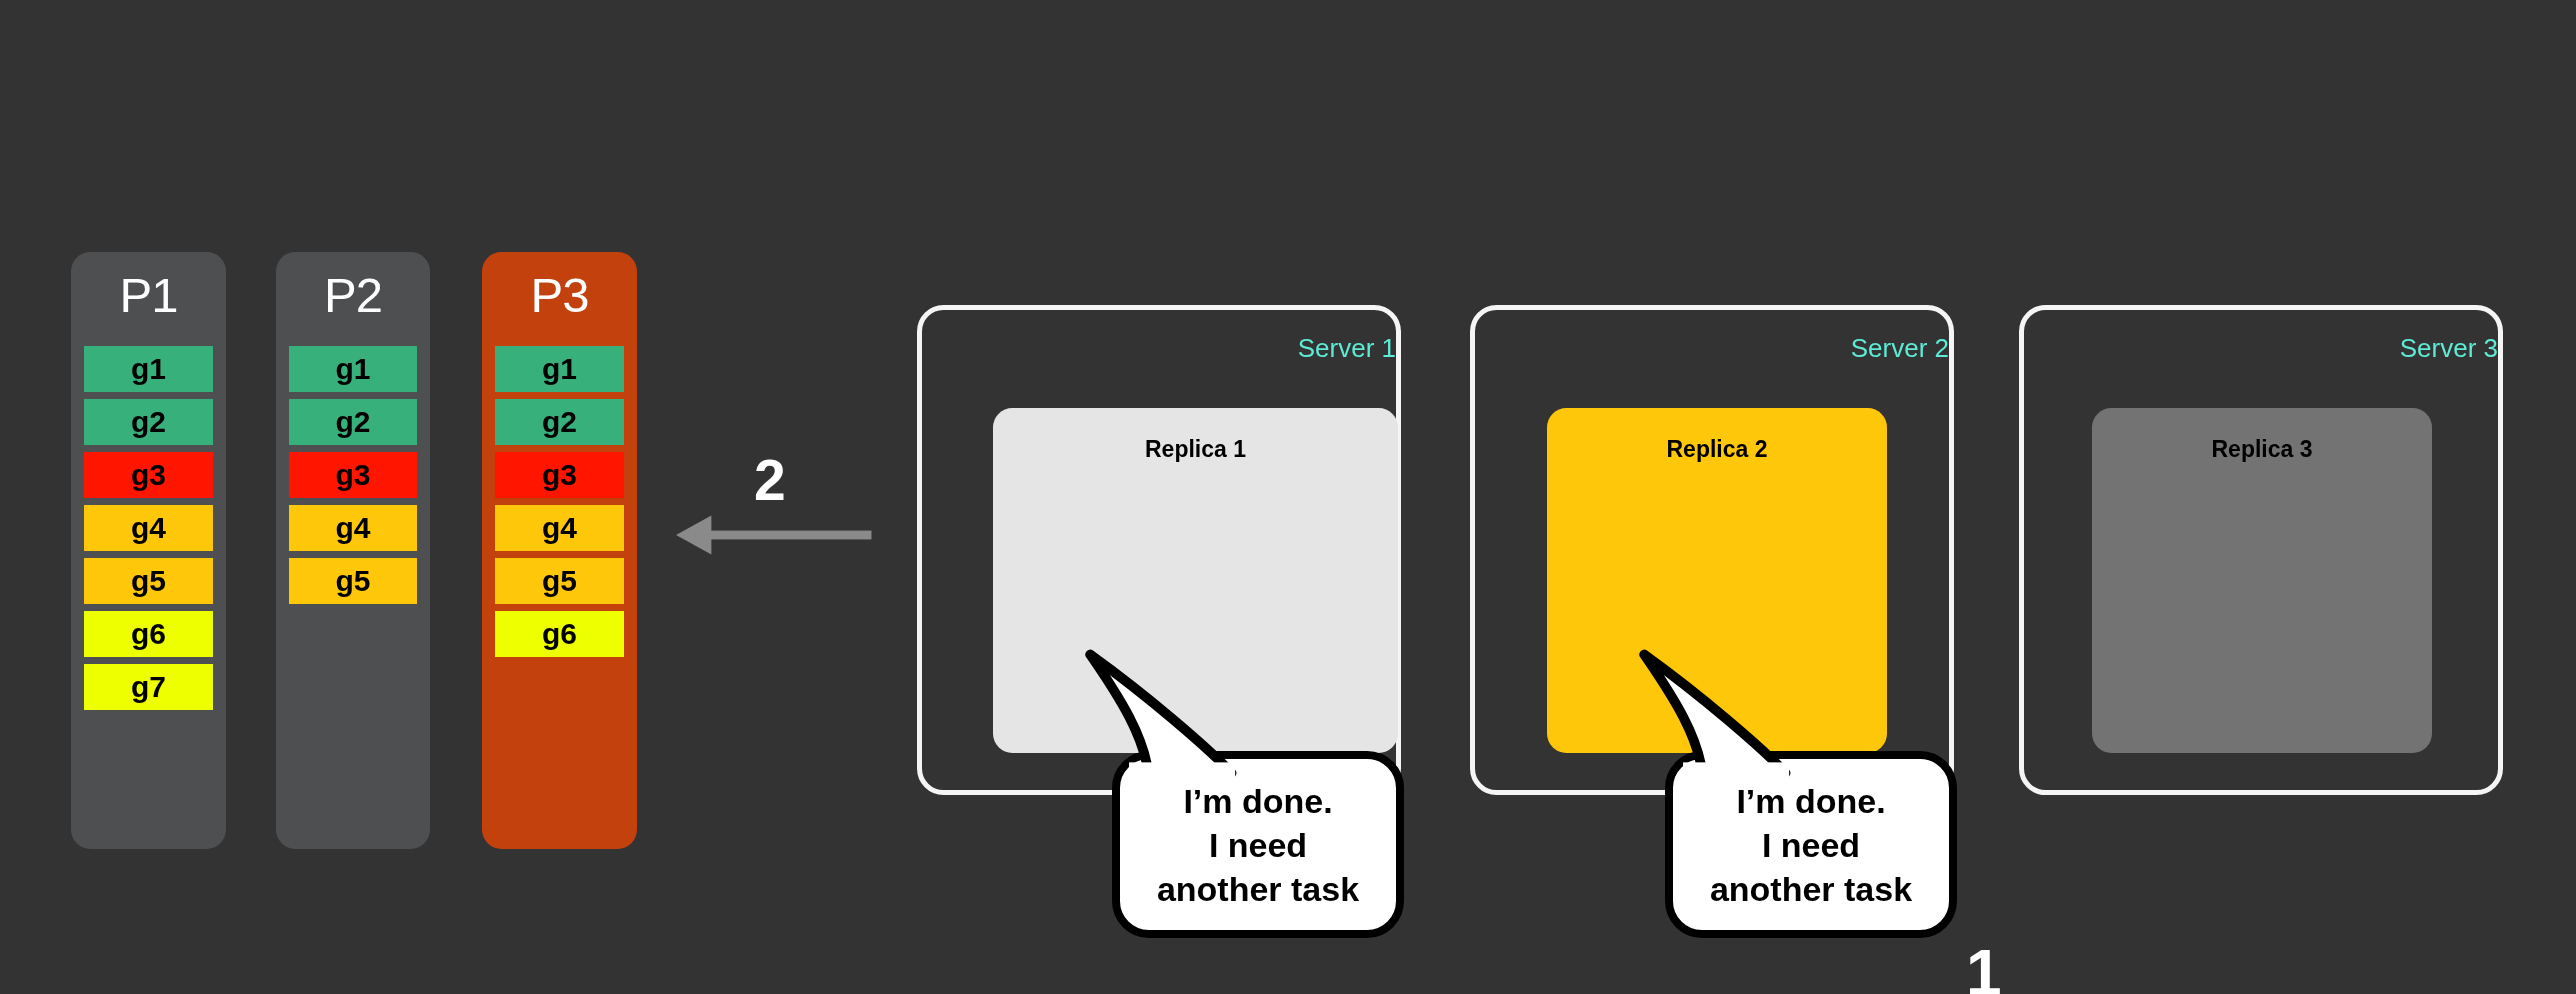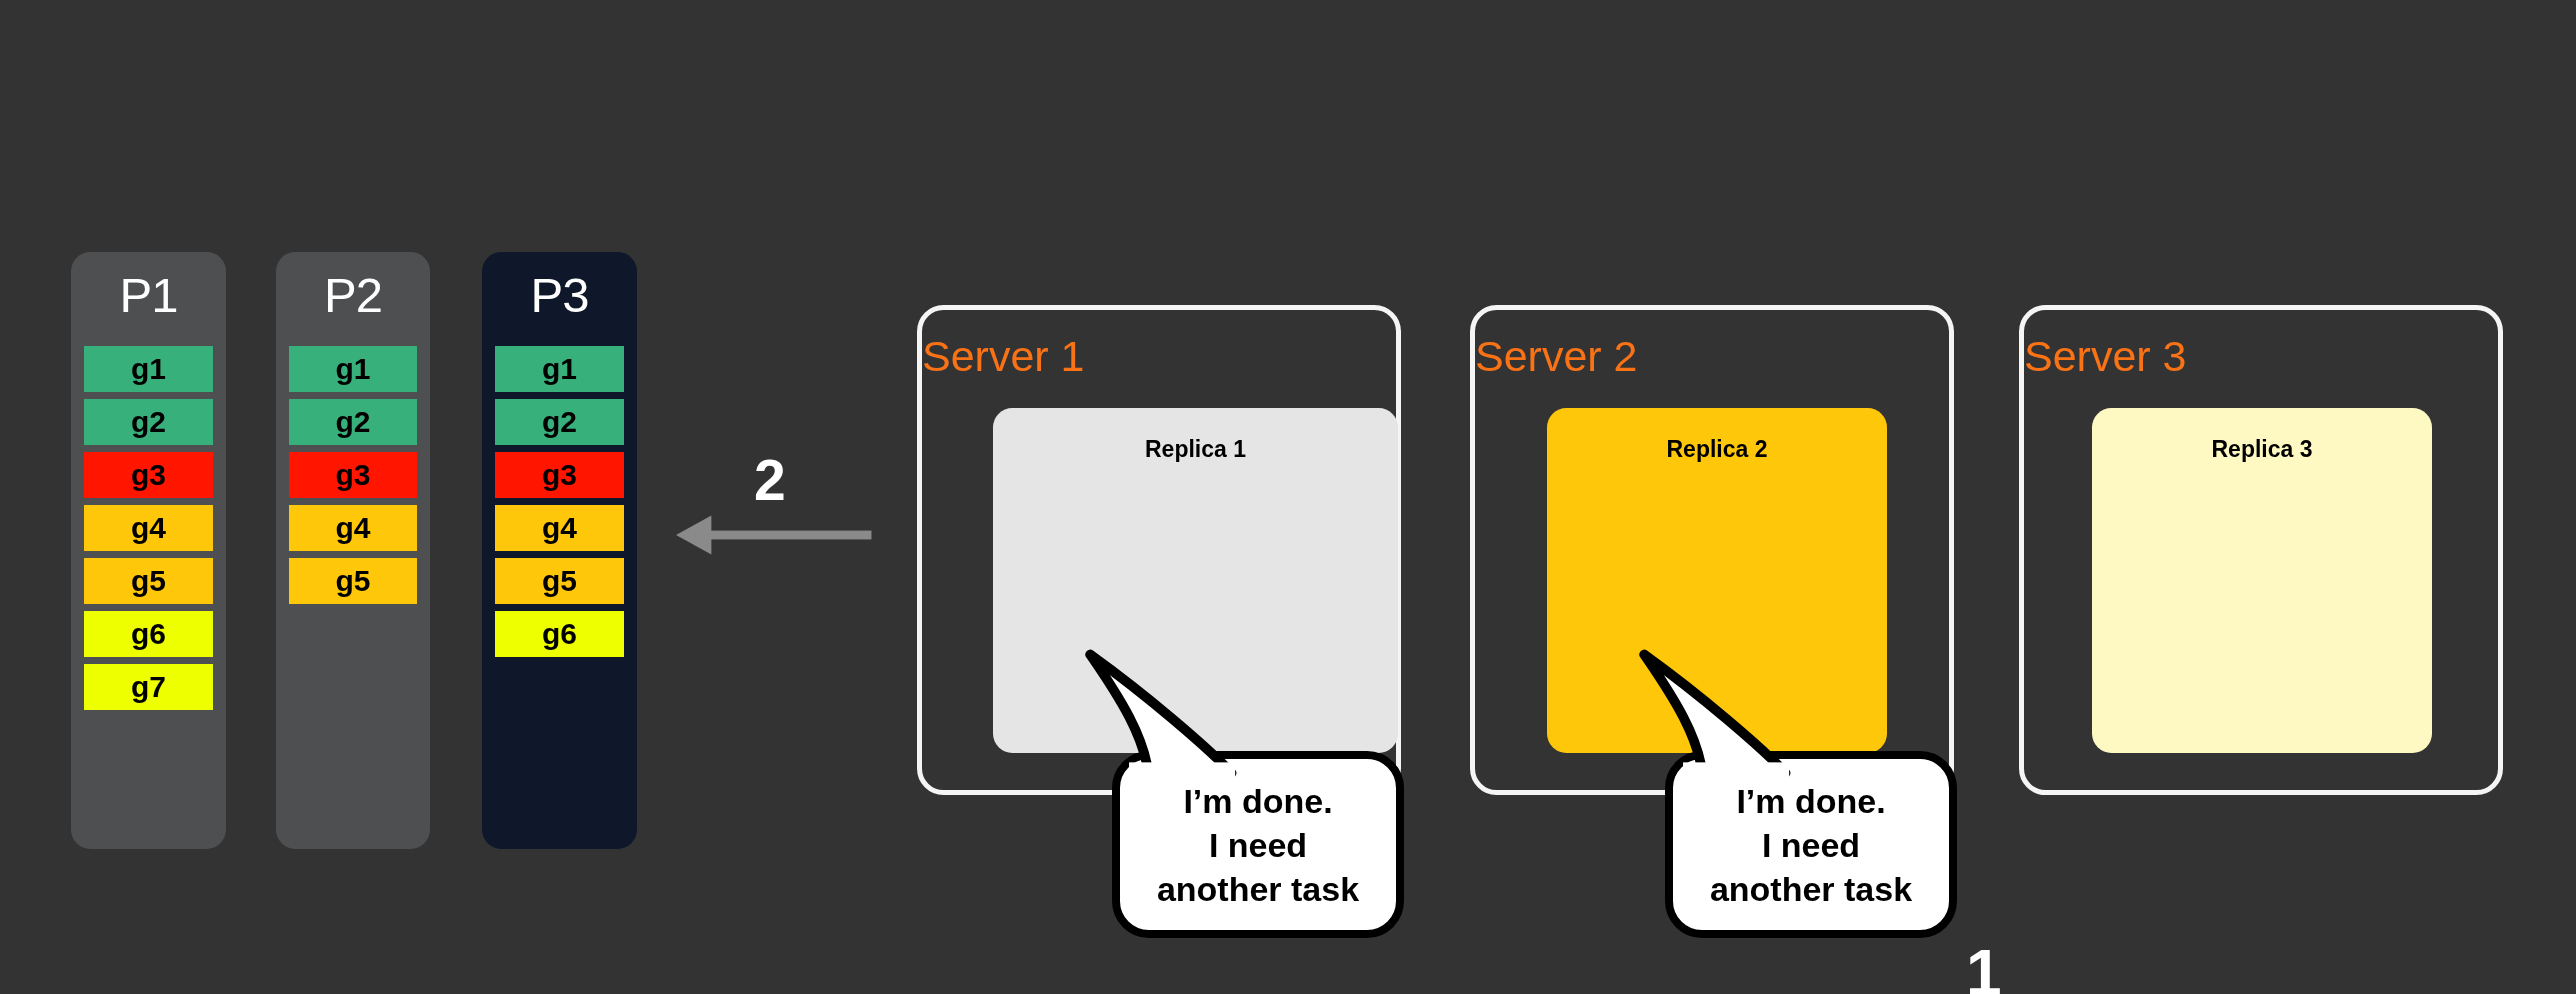"P3" div.proc-col { background: #0f172a -> #c2410c }
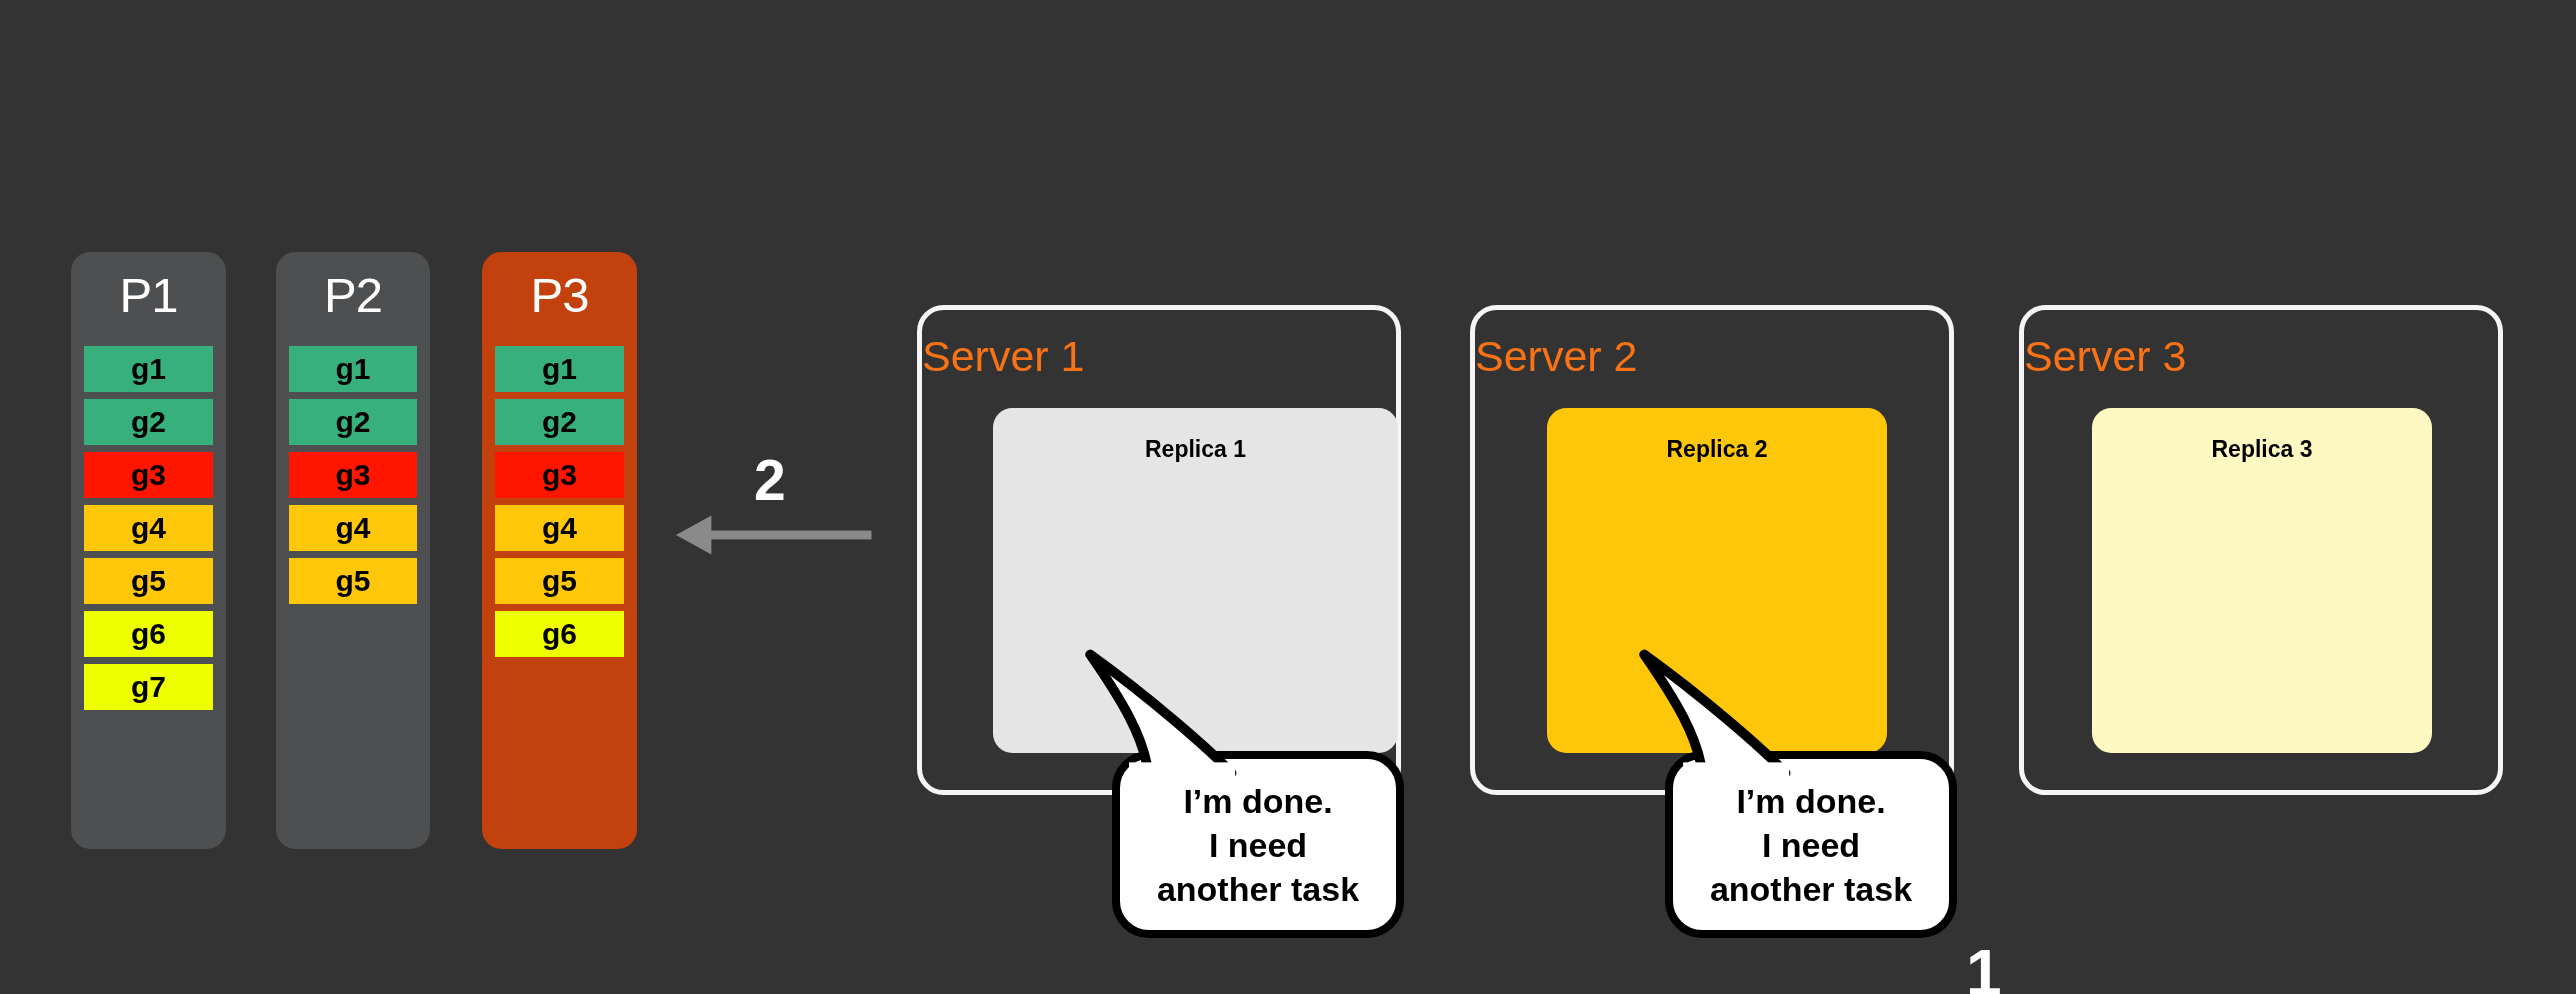"Server 1" .server-title { color: #f97316 -> #5eead4; font-size: 43px -> 26px; text-align: left -> right }
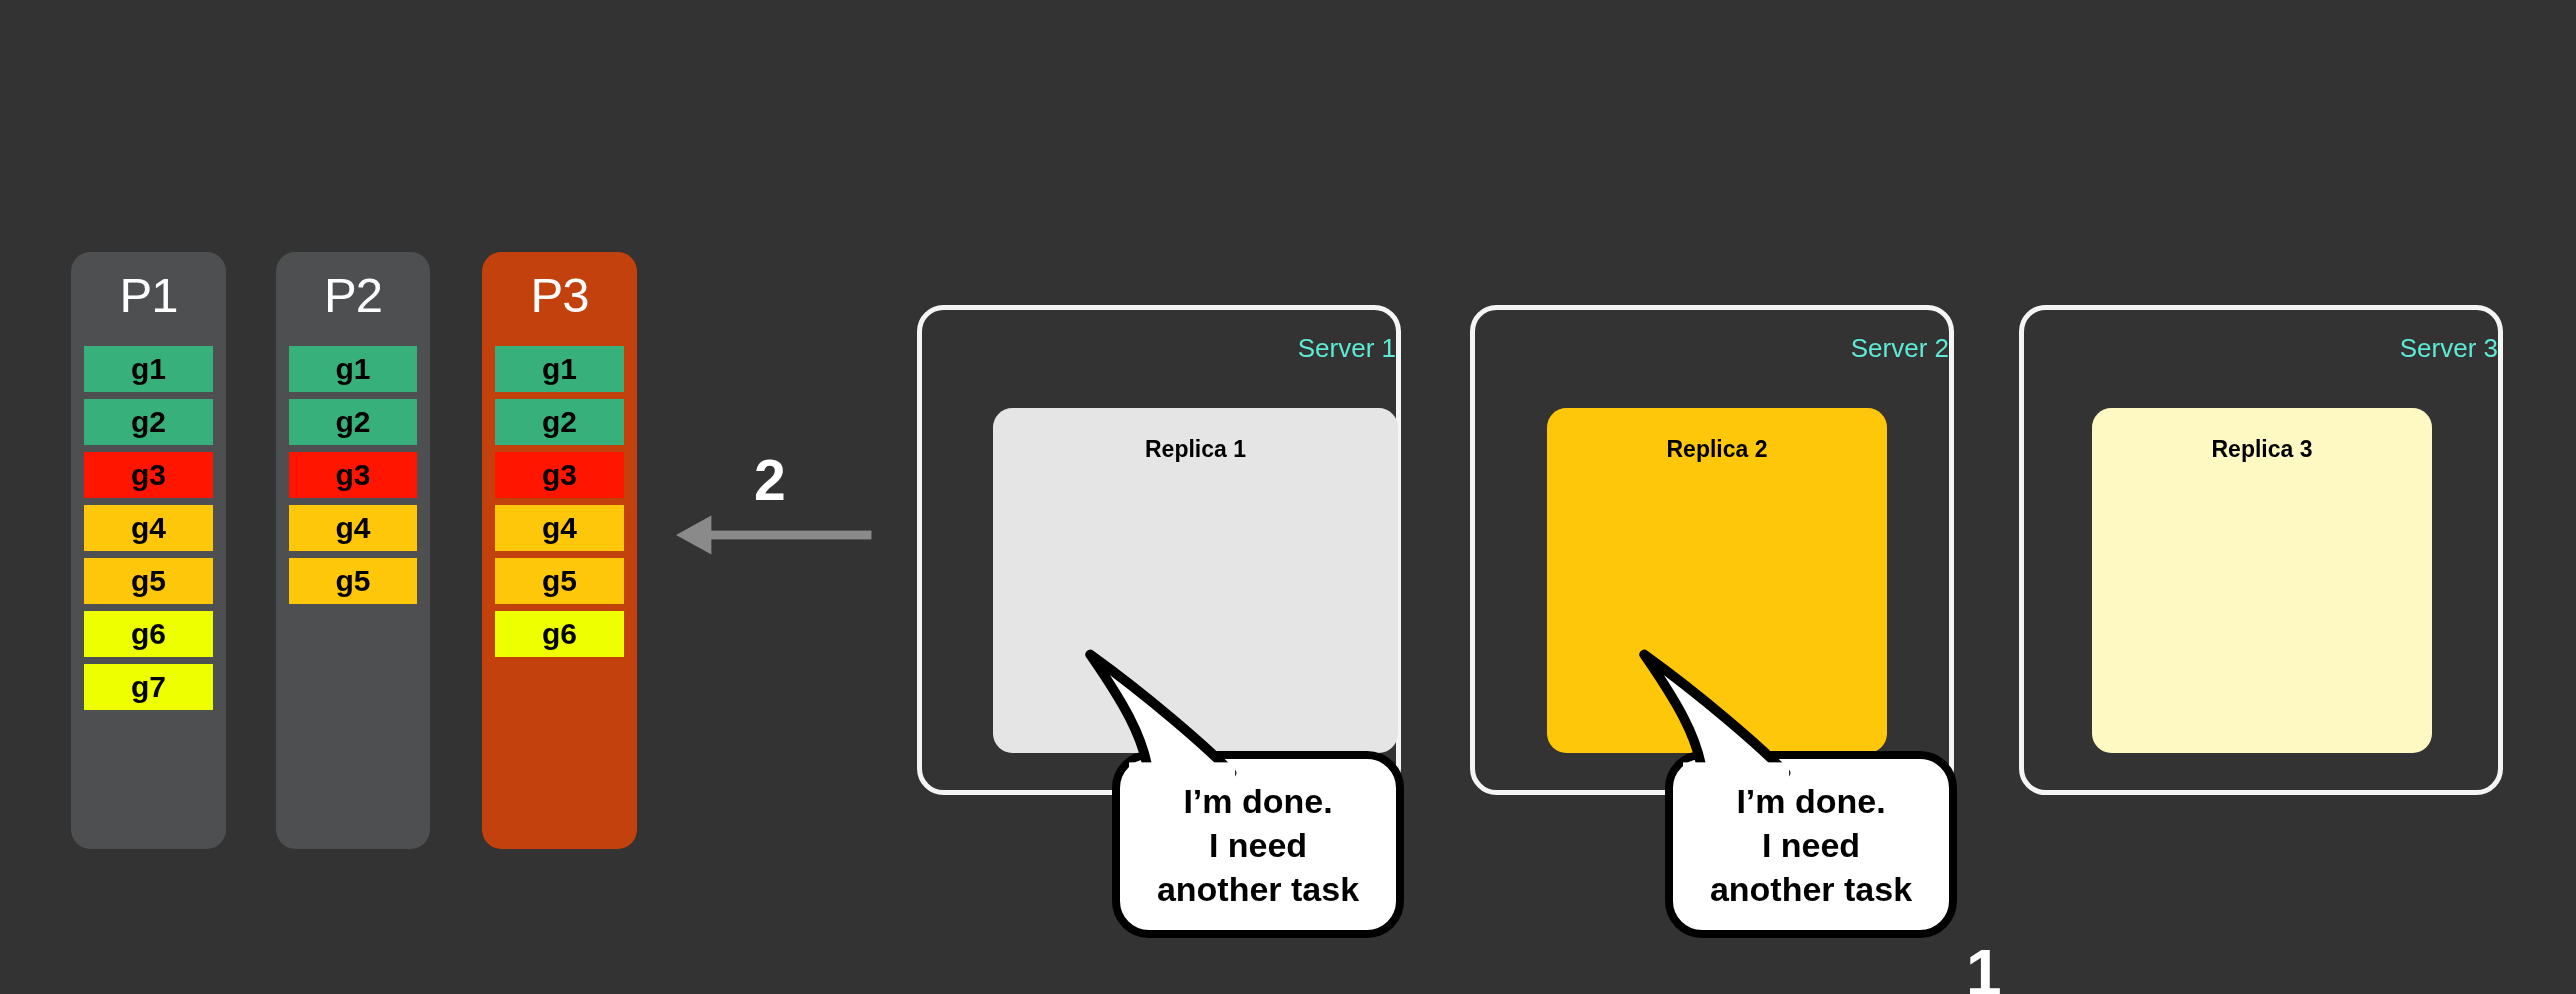"Replica 3" div.replica { background: #fef9c3 -> #737373 }
